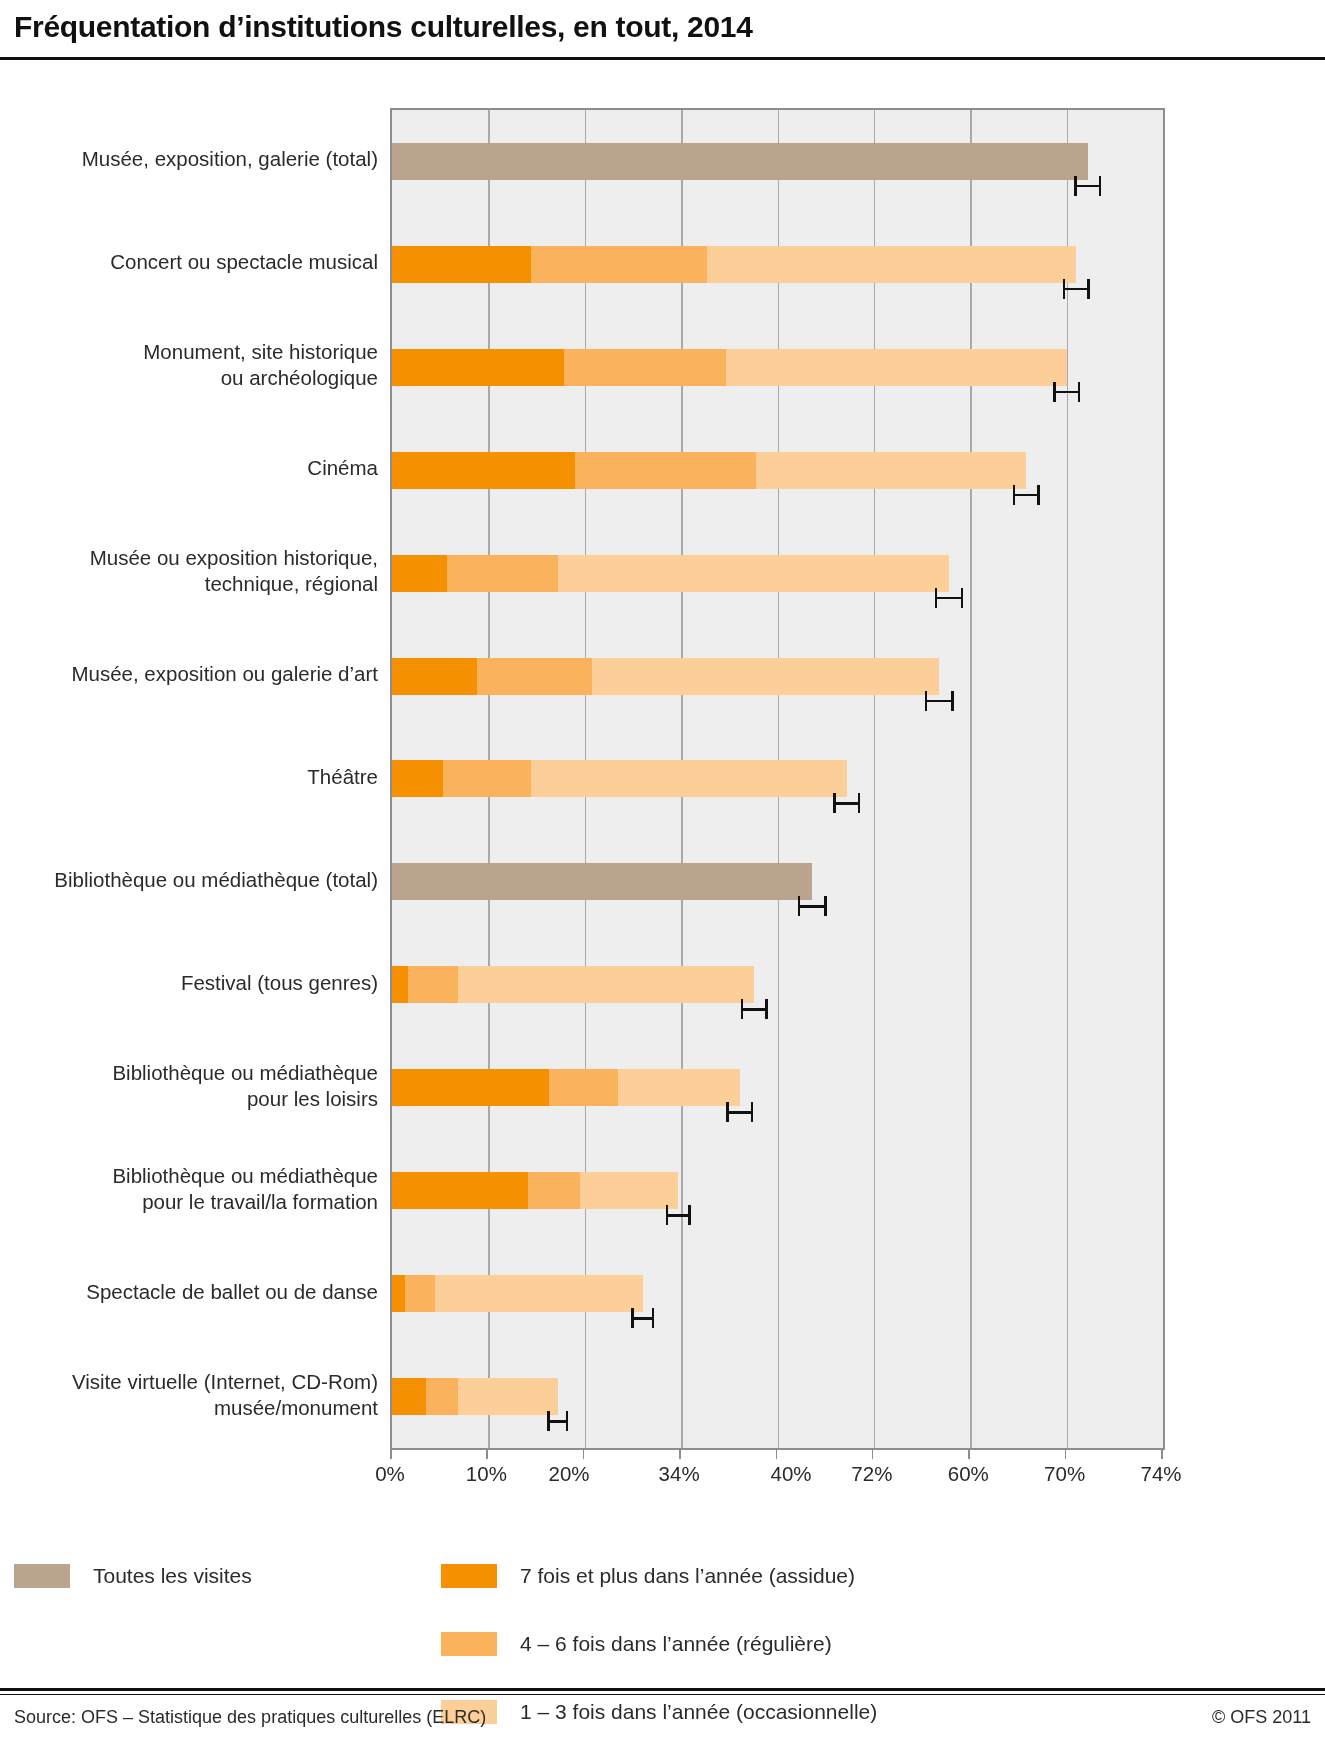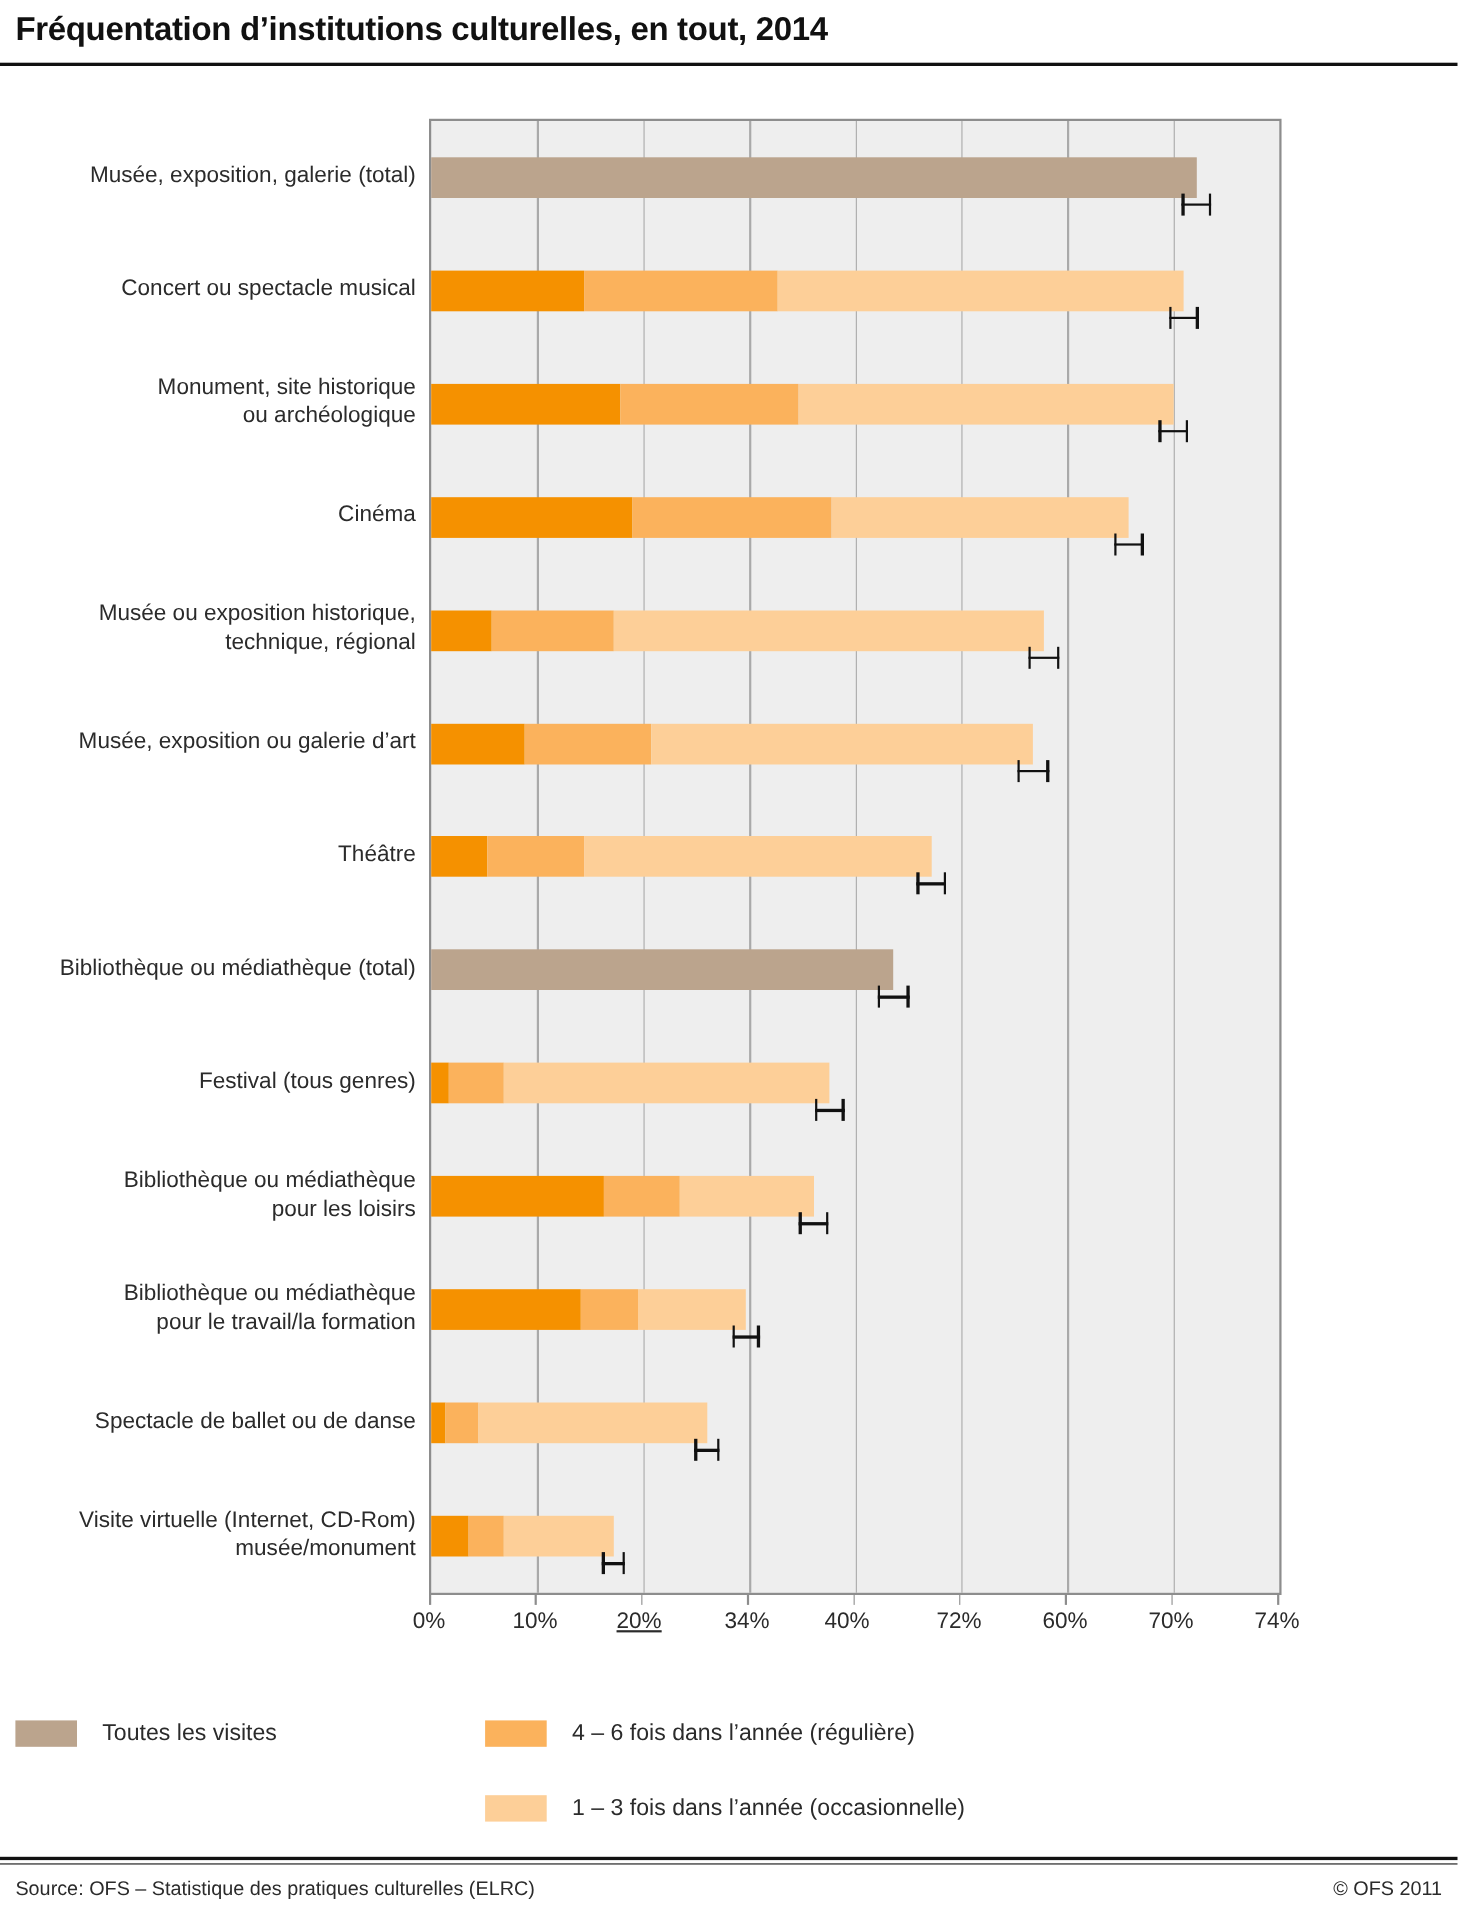"20%" div.xticklabel { left: 191px -> 179px; text-decoration: underline -> none }
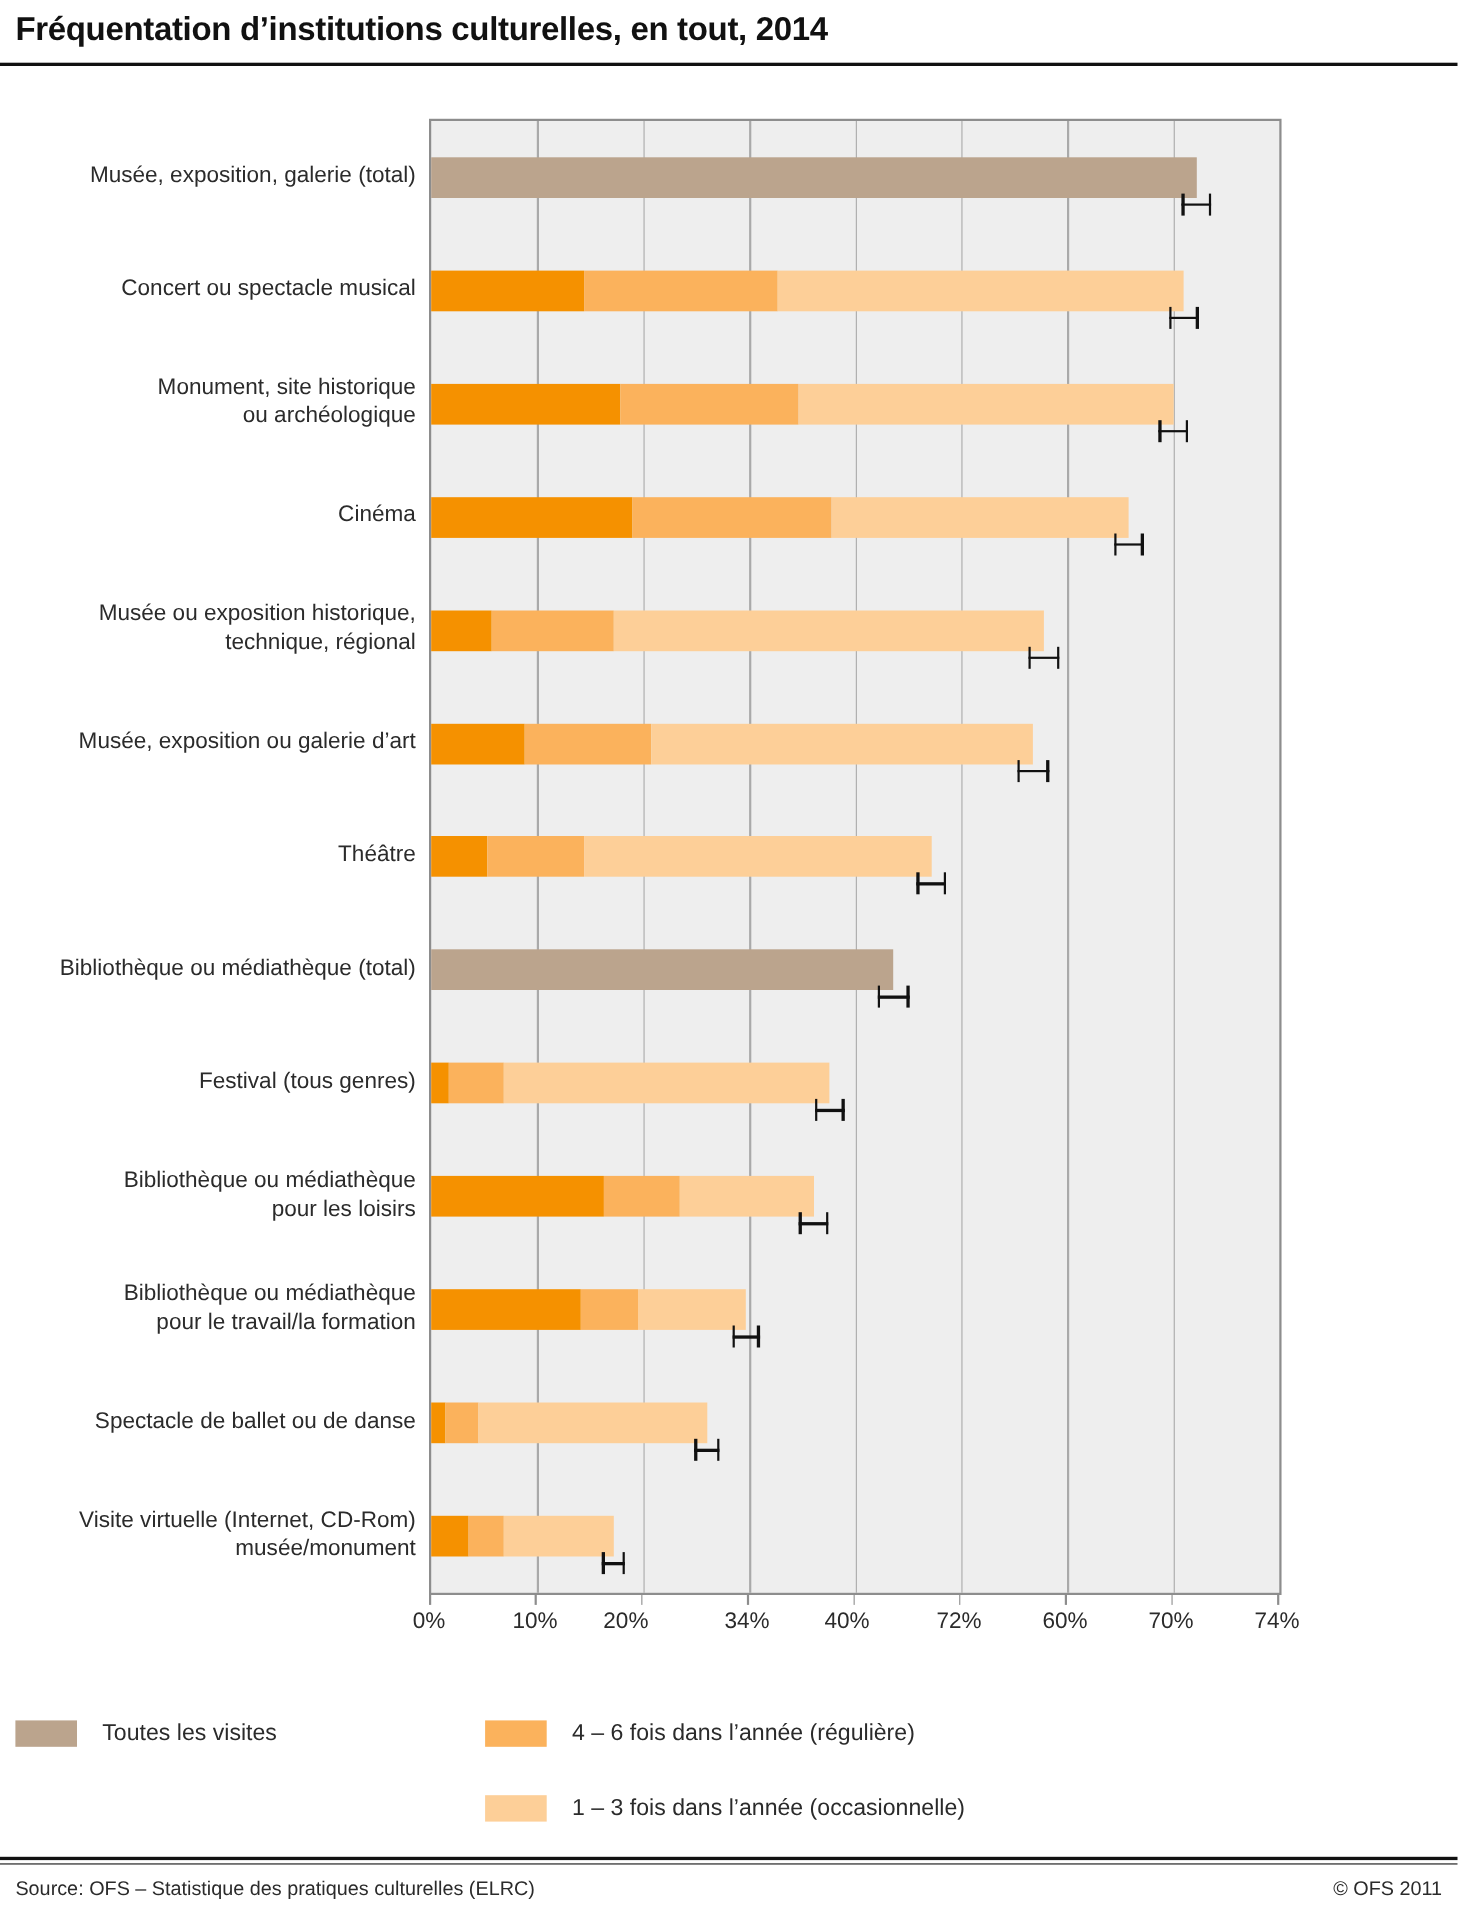"40%" div.xticklabel { left: 380px -> 401px }
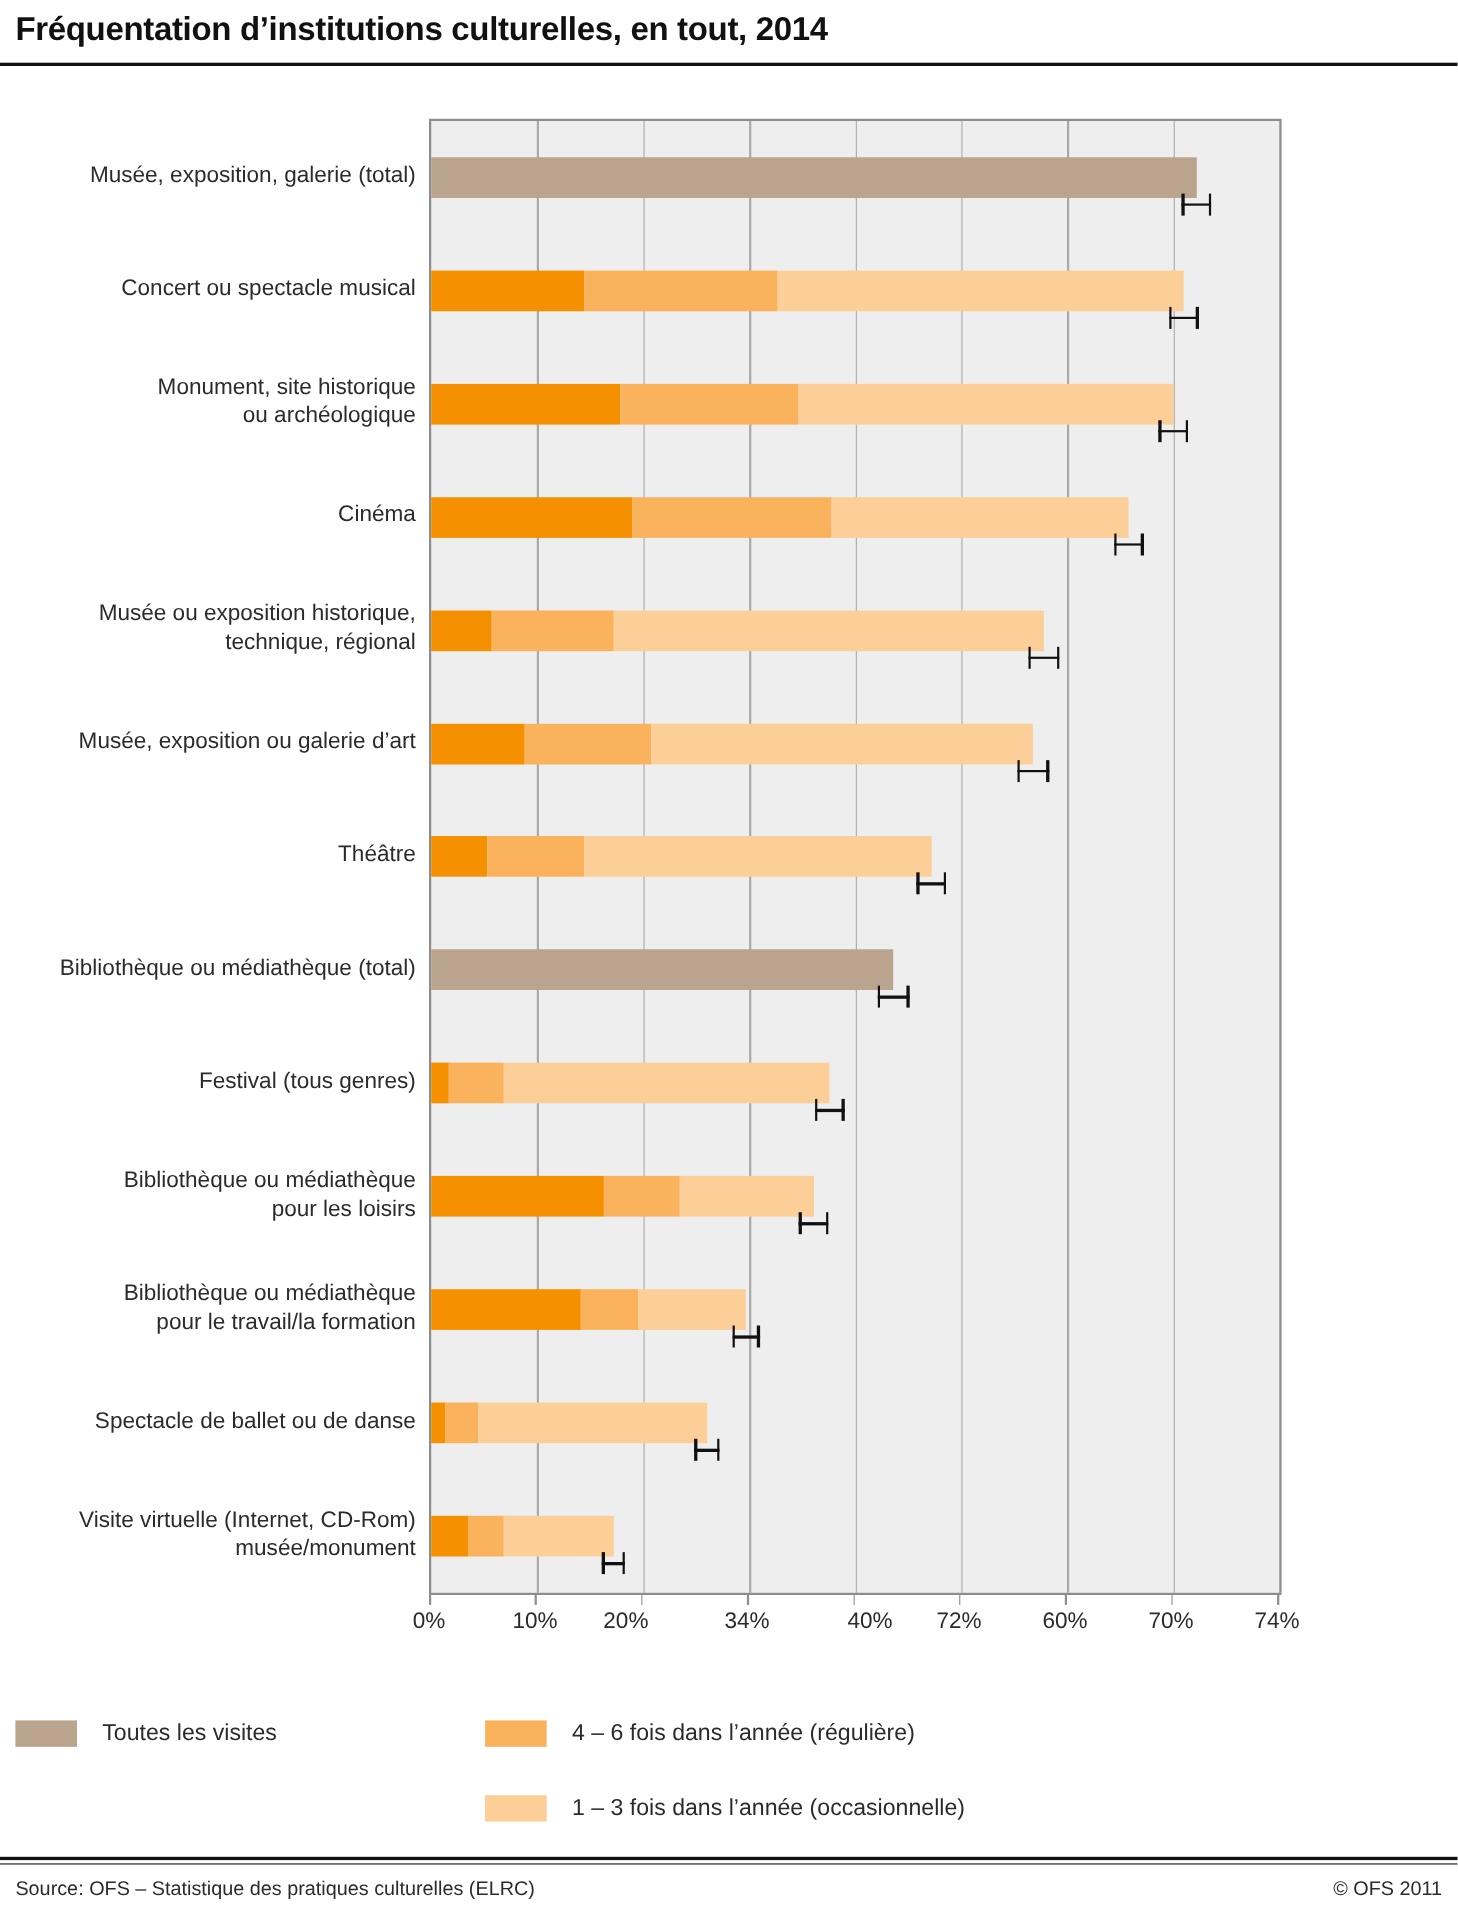"7 fois et plus dans" div.legend-row { html: none -> <div> <div></div> <div>7 fois et plus dans l’année (assidue)</div> </div> }
